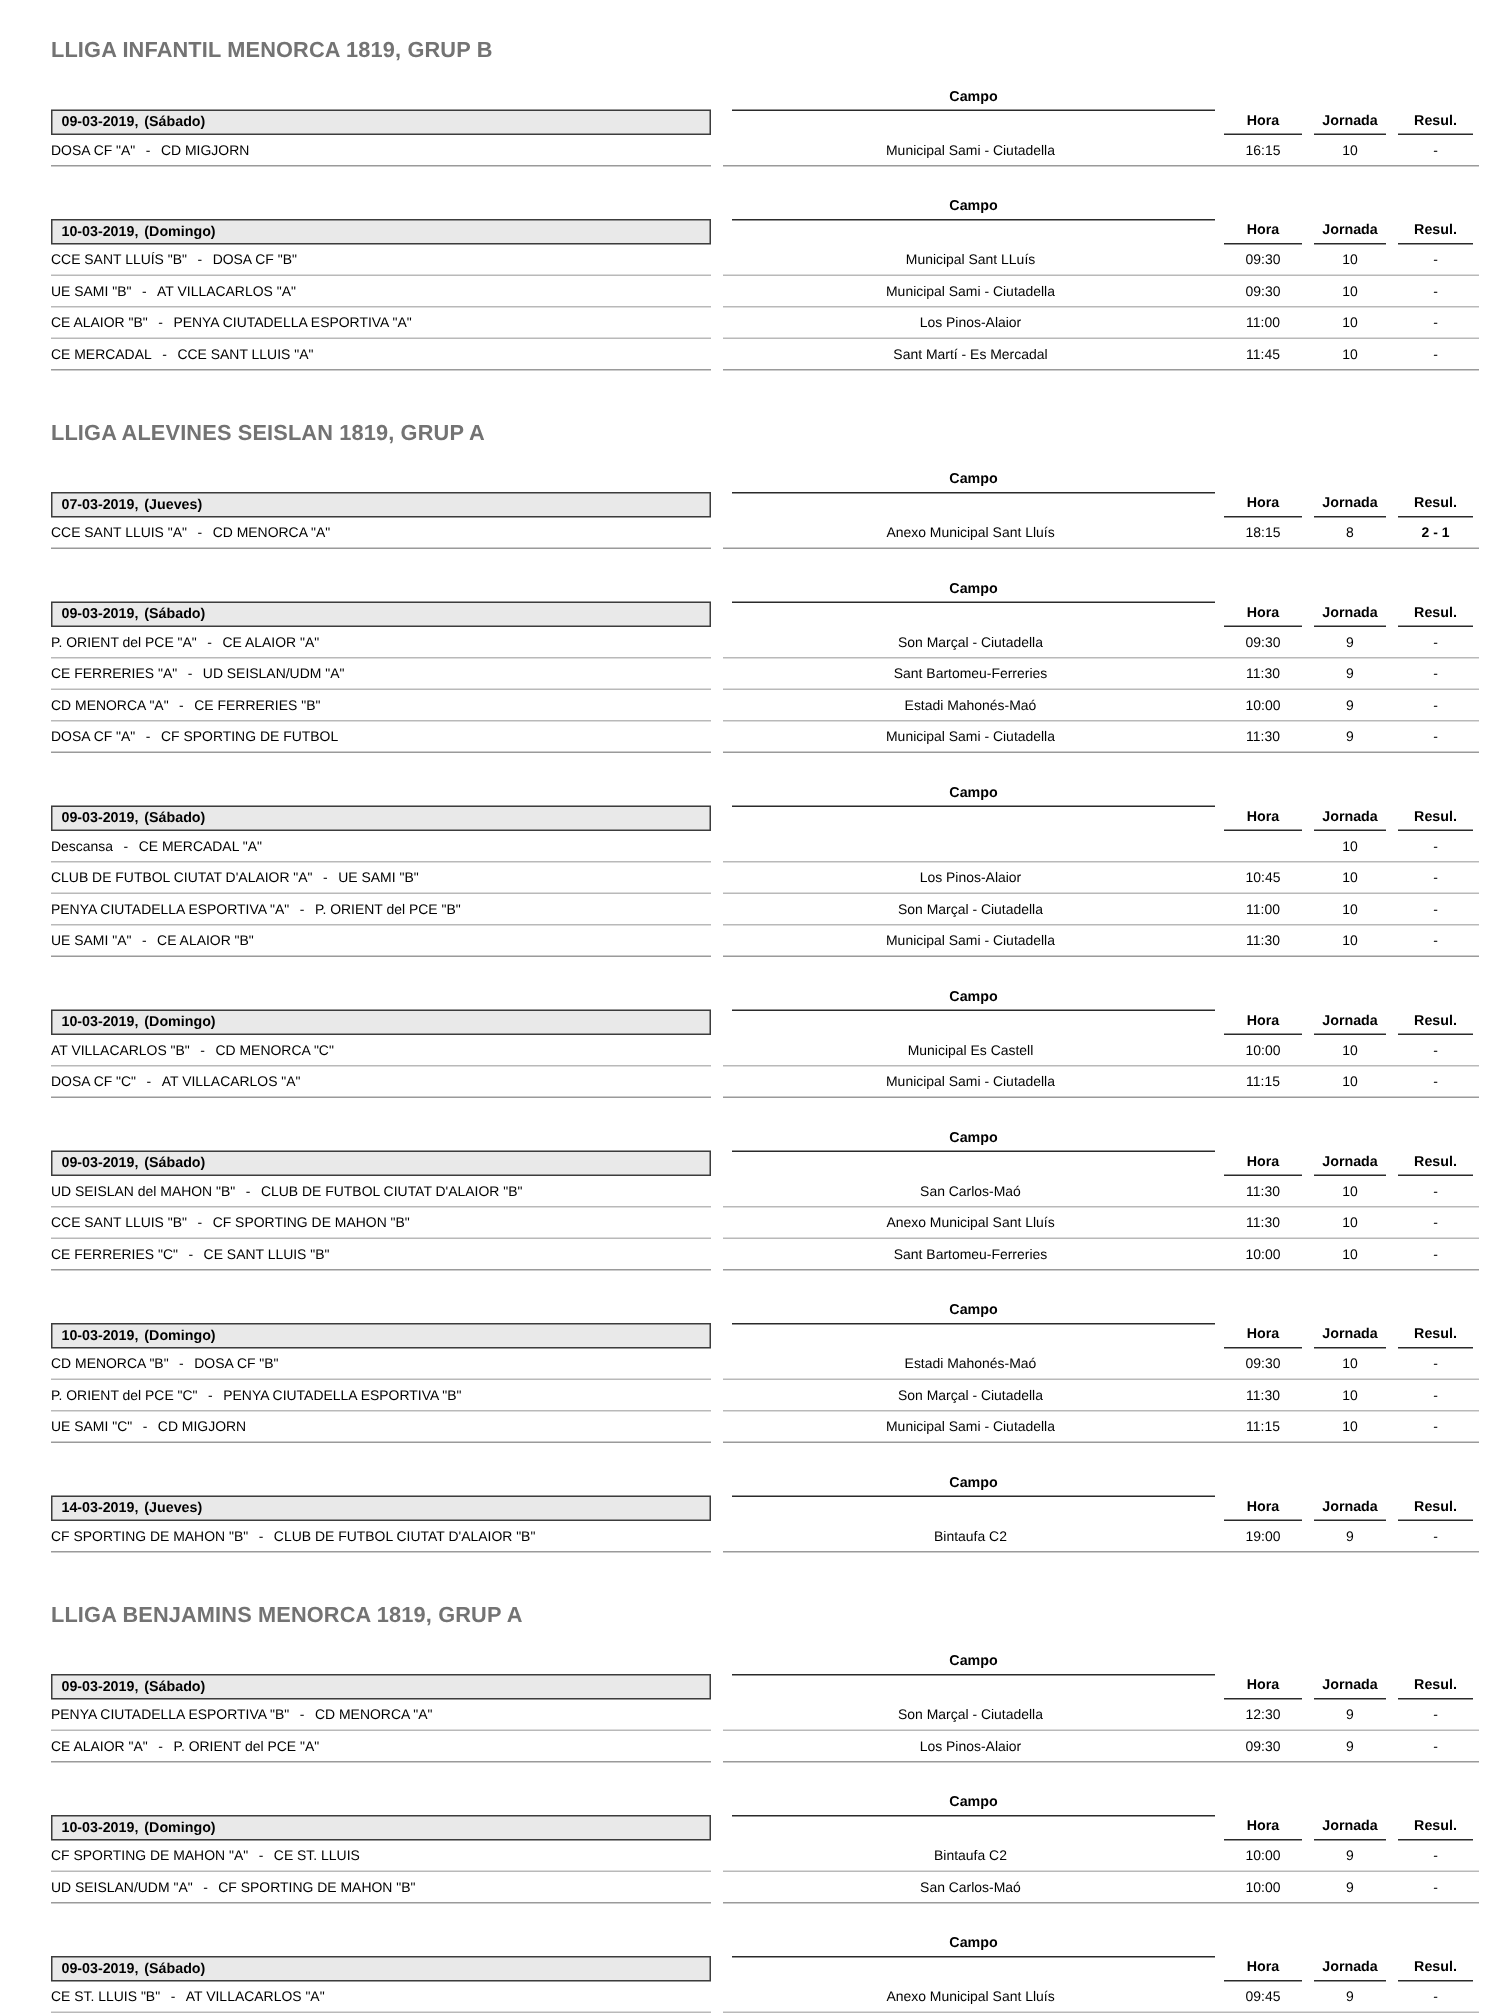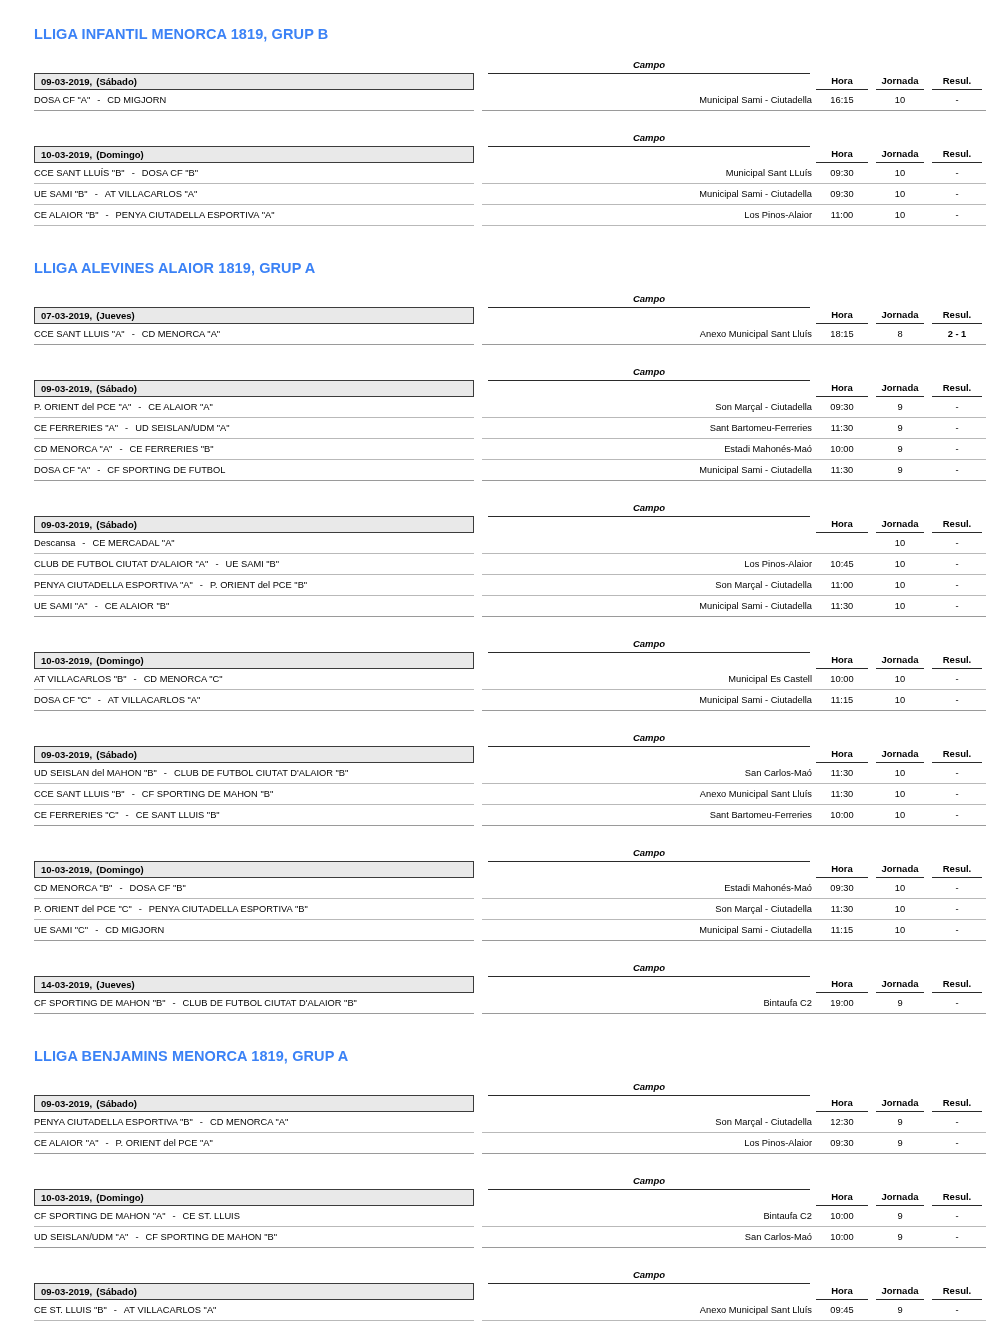"LLIGA INFANTIL MENORCA 1819, GRUP" .league-title { color: #3b82f6 -> #737373 }
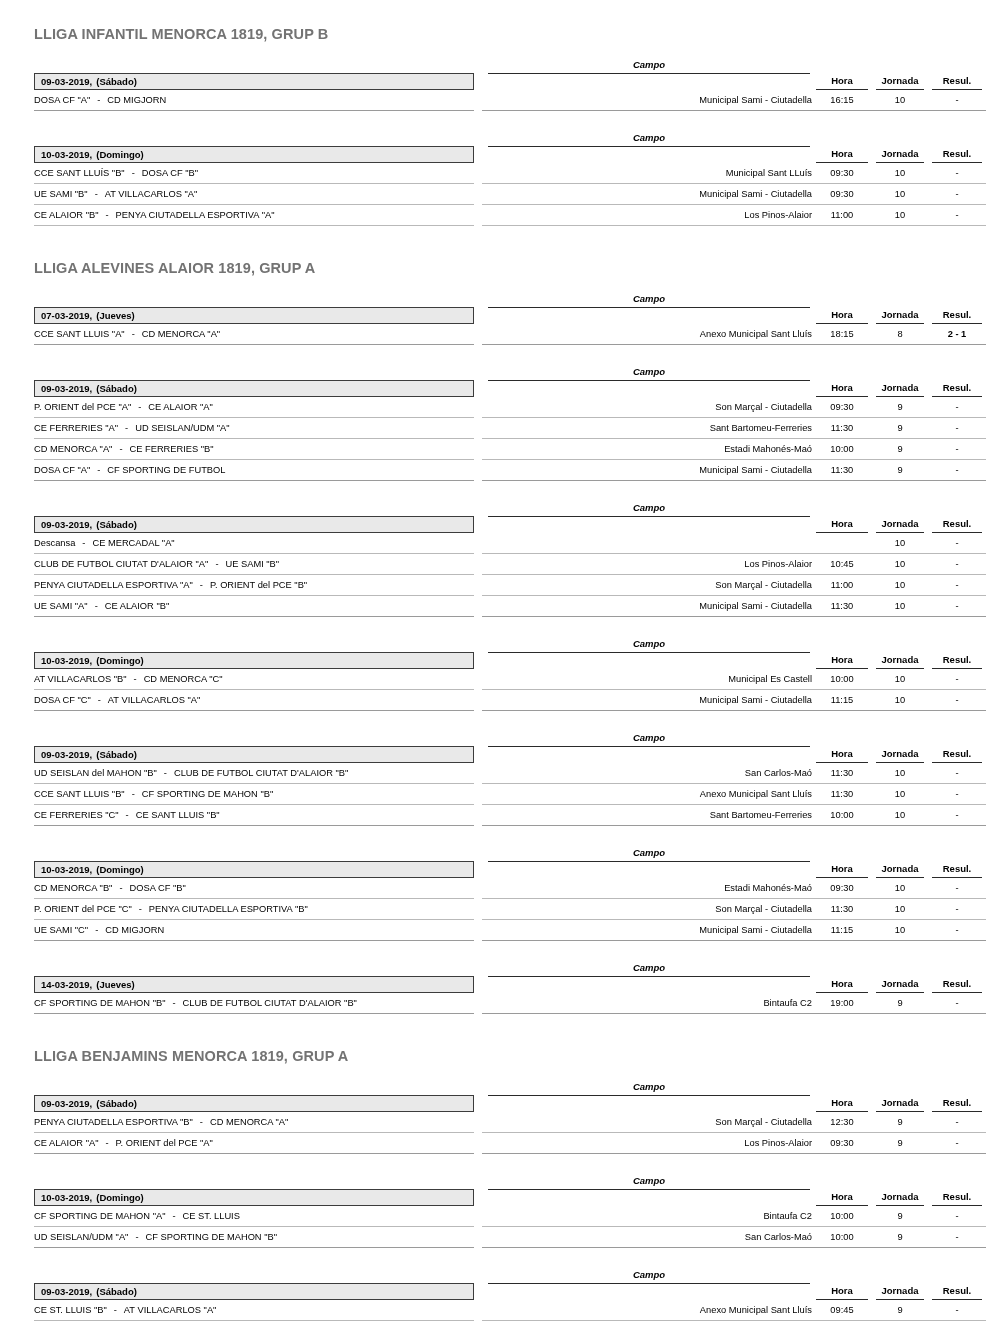"Campo" .col-head.field-head { font-style: italic -> none }
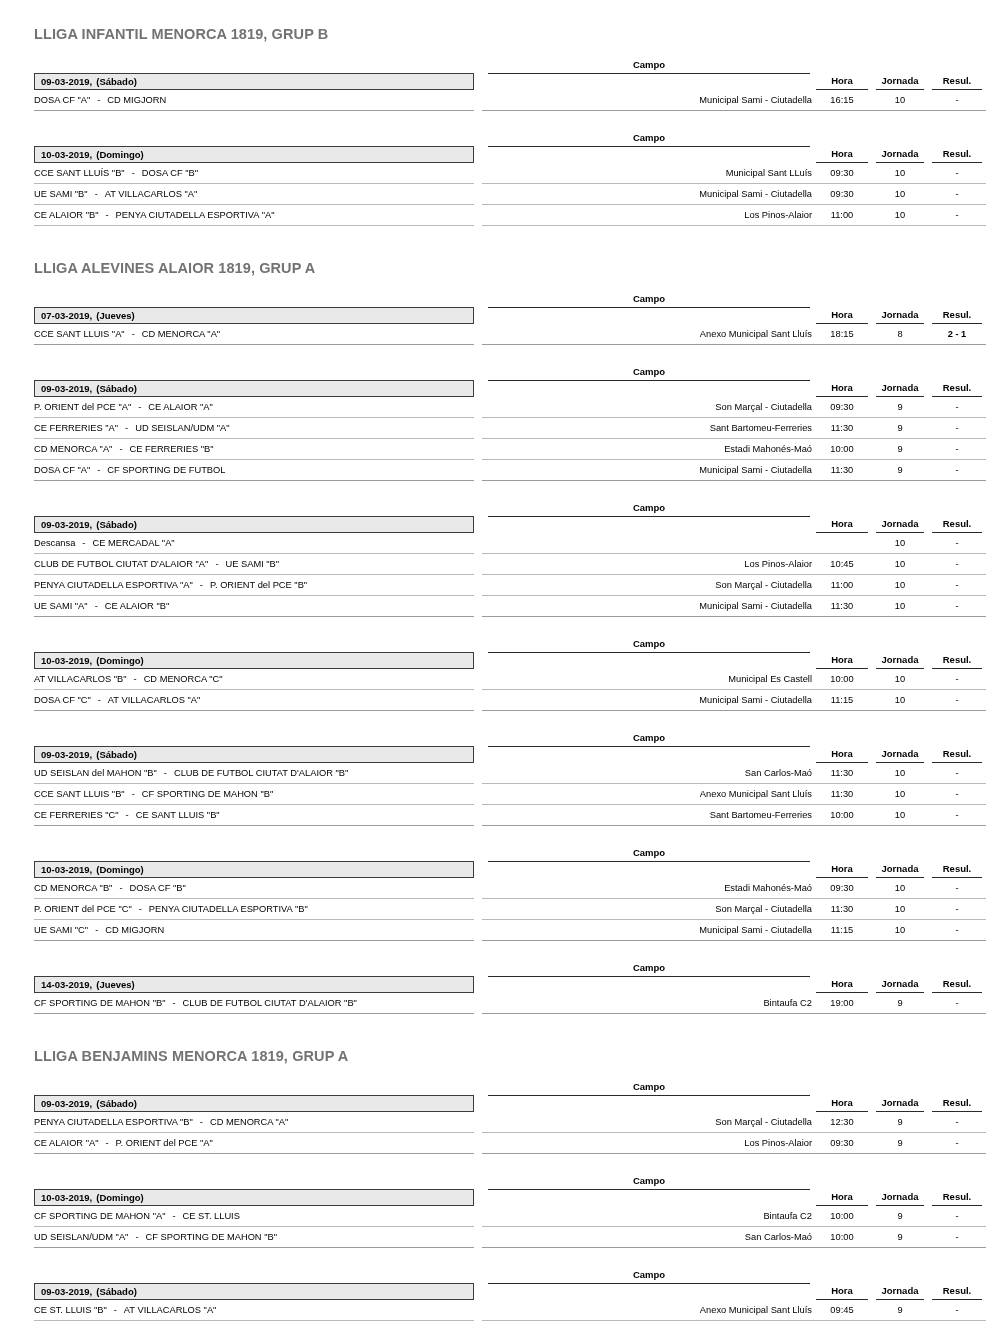"Municipal Sami - Ciutadella" td.field-cell { text-align: right -> center }
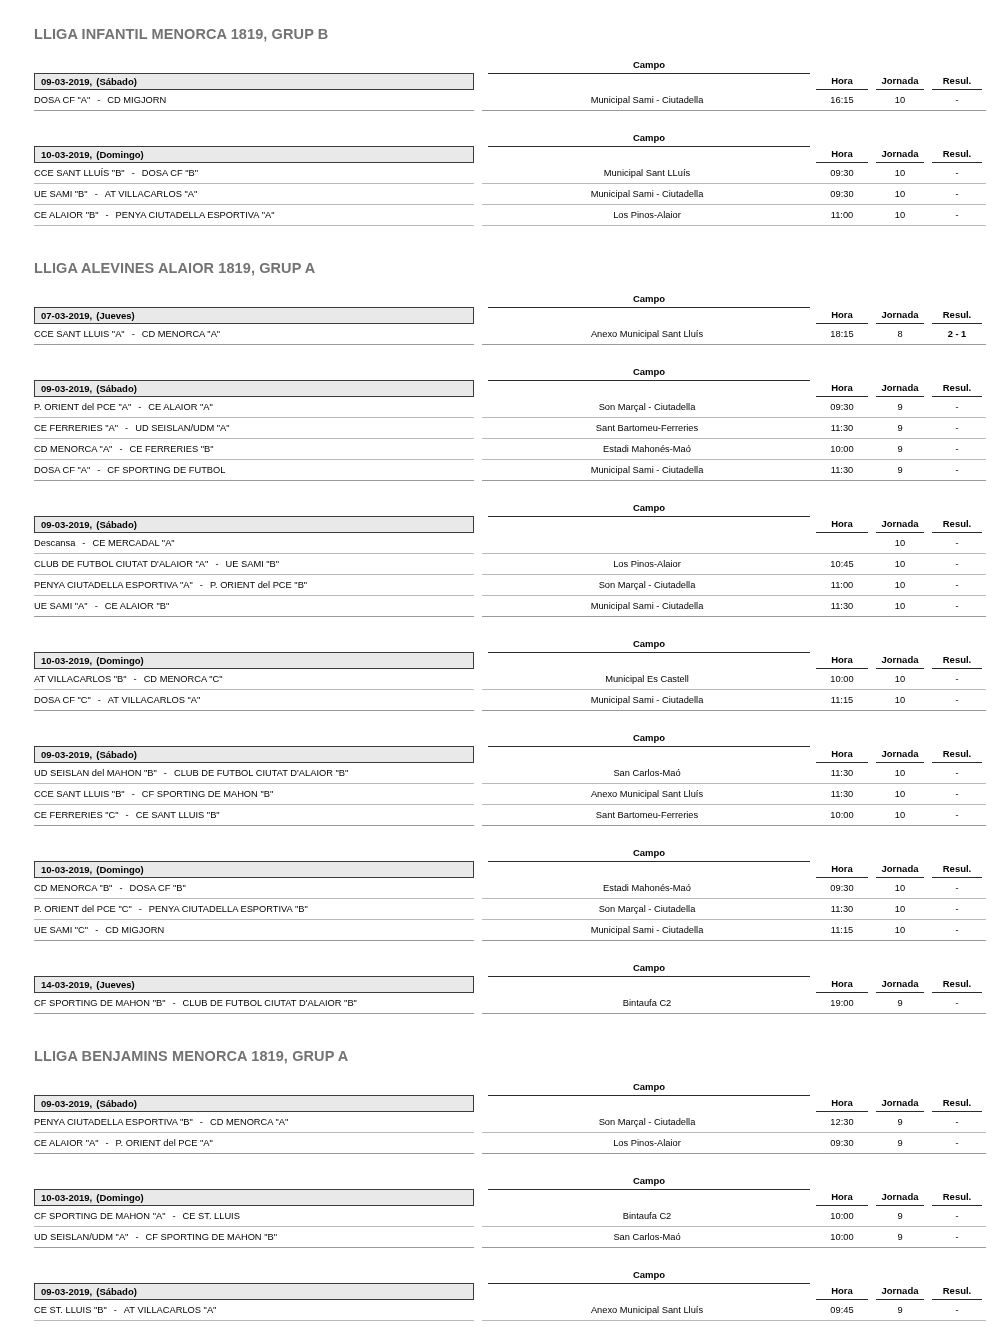"CE MERCADAL - CCE SANT" tr.match-row { html: none -> <tr> <td><span>CE MERCADAL</span><span>-</span><span>CCE SANT LLUIS "A"</span></td> <td></td> <td>Sant Martí - Es Mercadal</td> <td>11:45</td> <td>10</td> <td>-</td> </tr> }
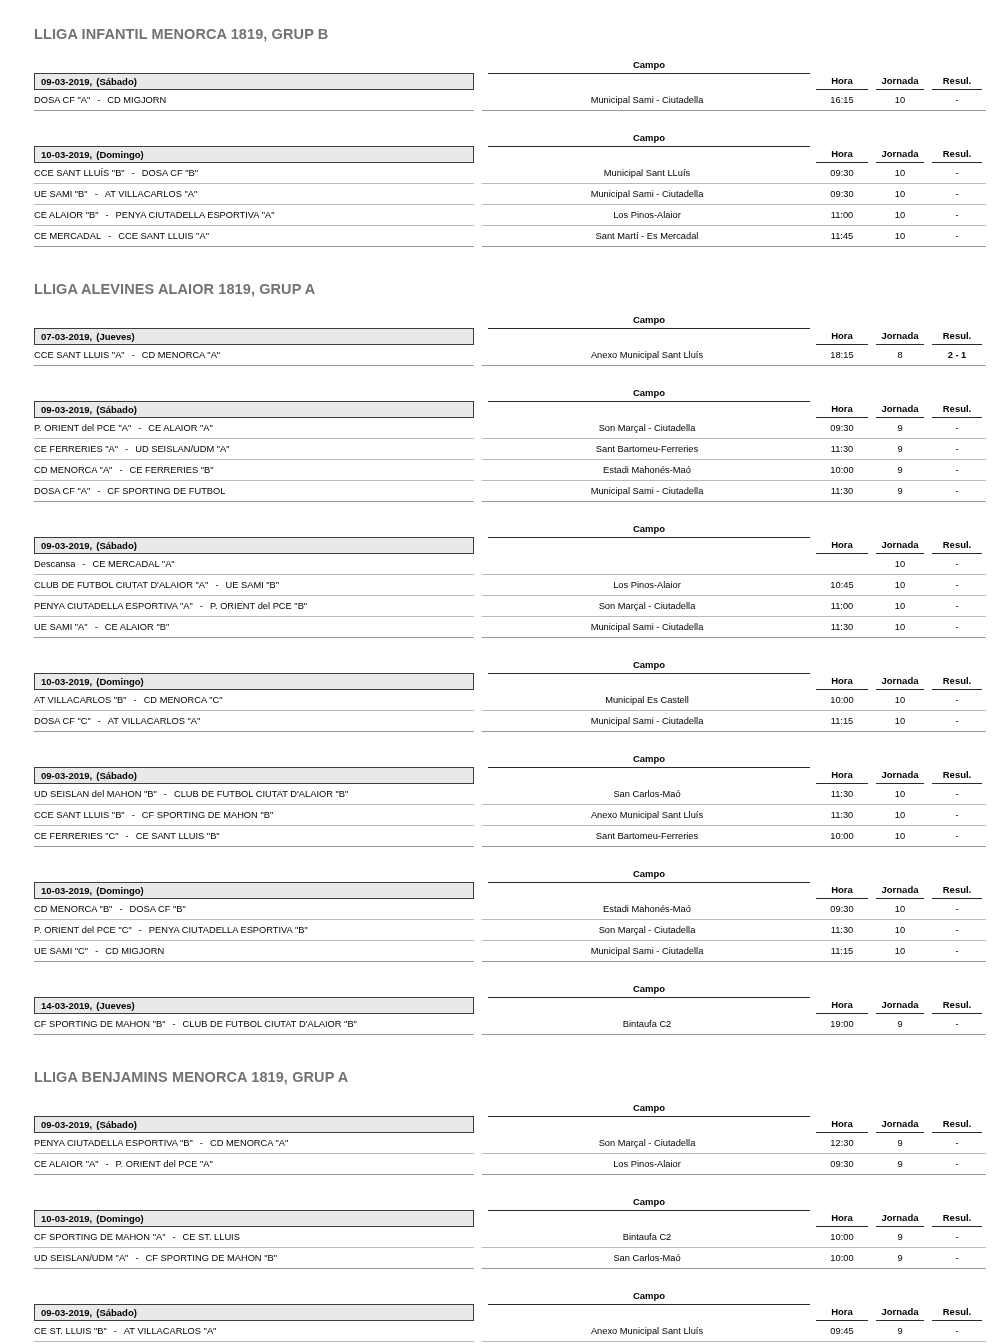"LLIGA ALEVINES ALAIOR 1819, GRUP" div.league-title { text: ALAIOR -> SEISLAN }
